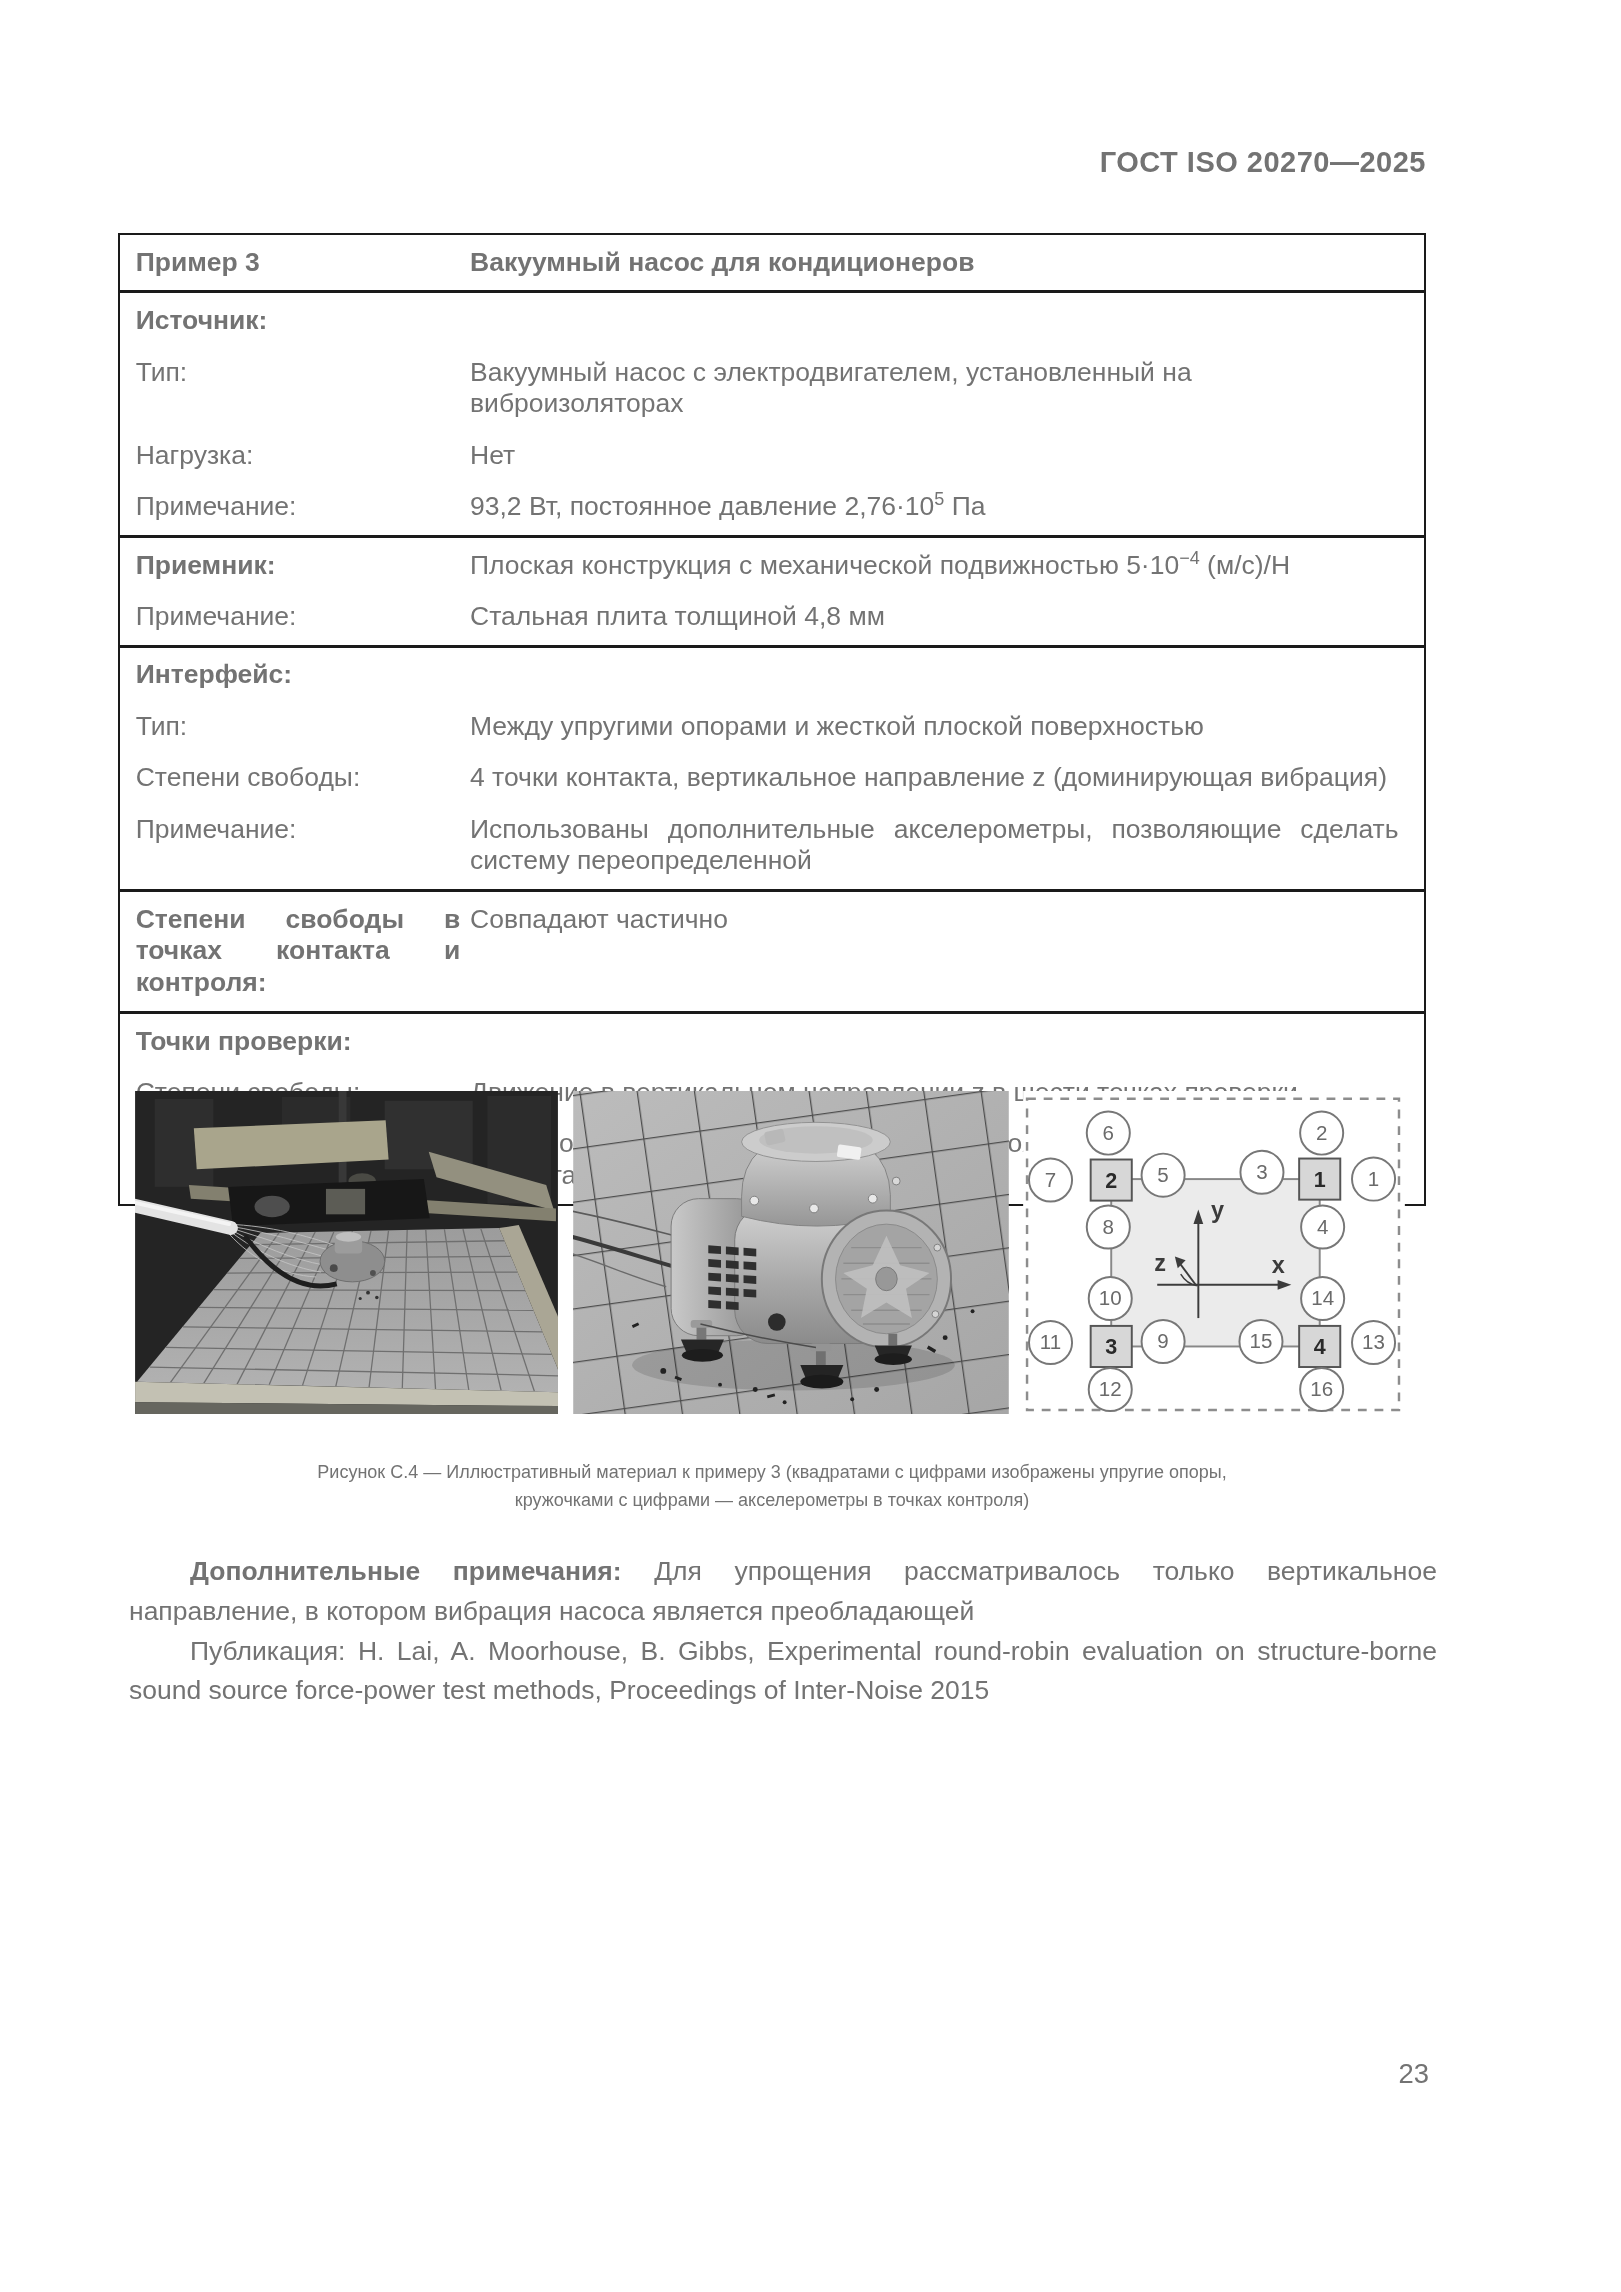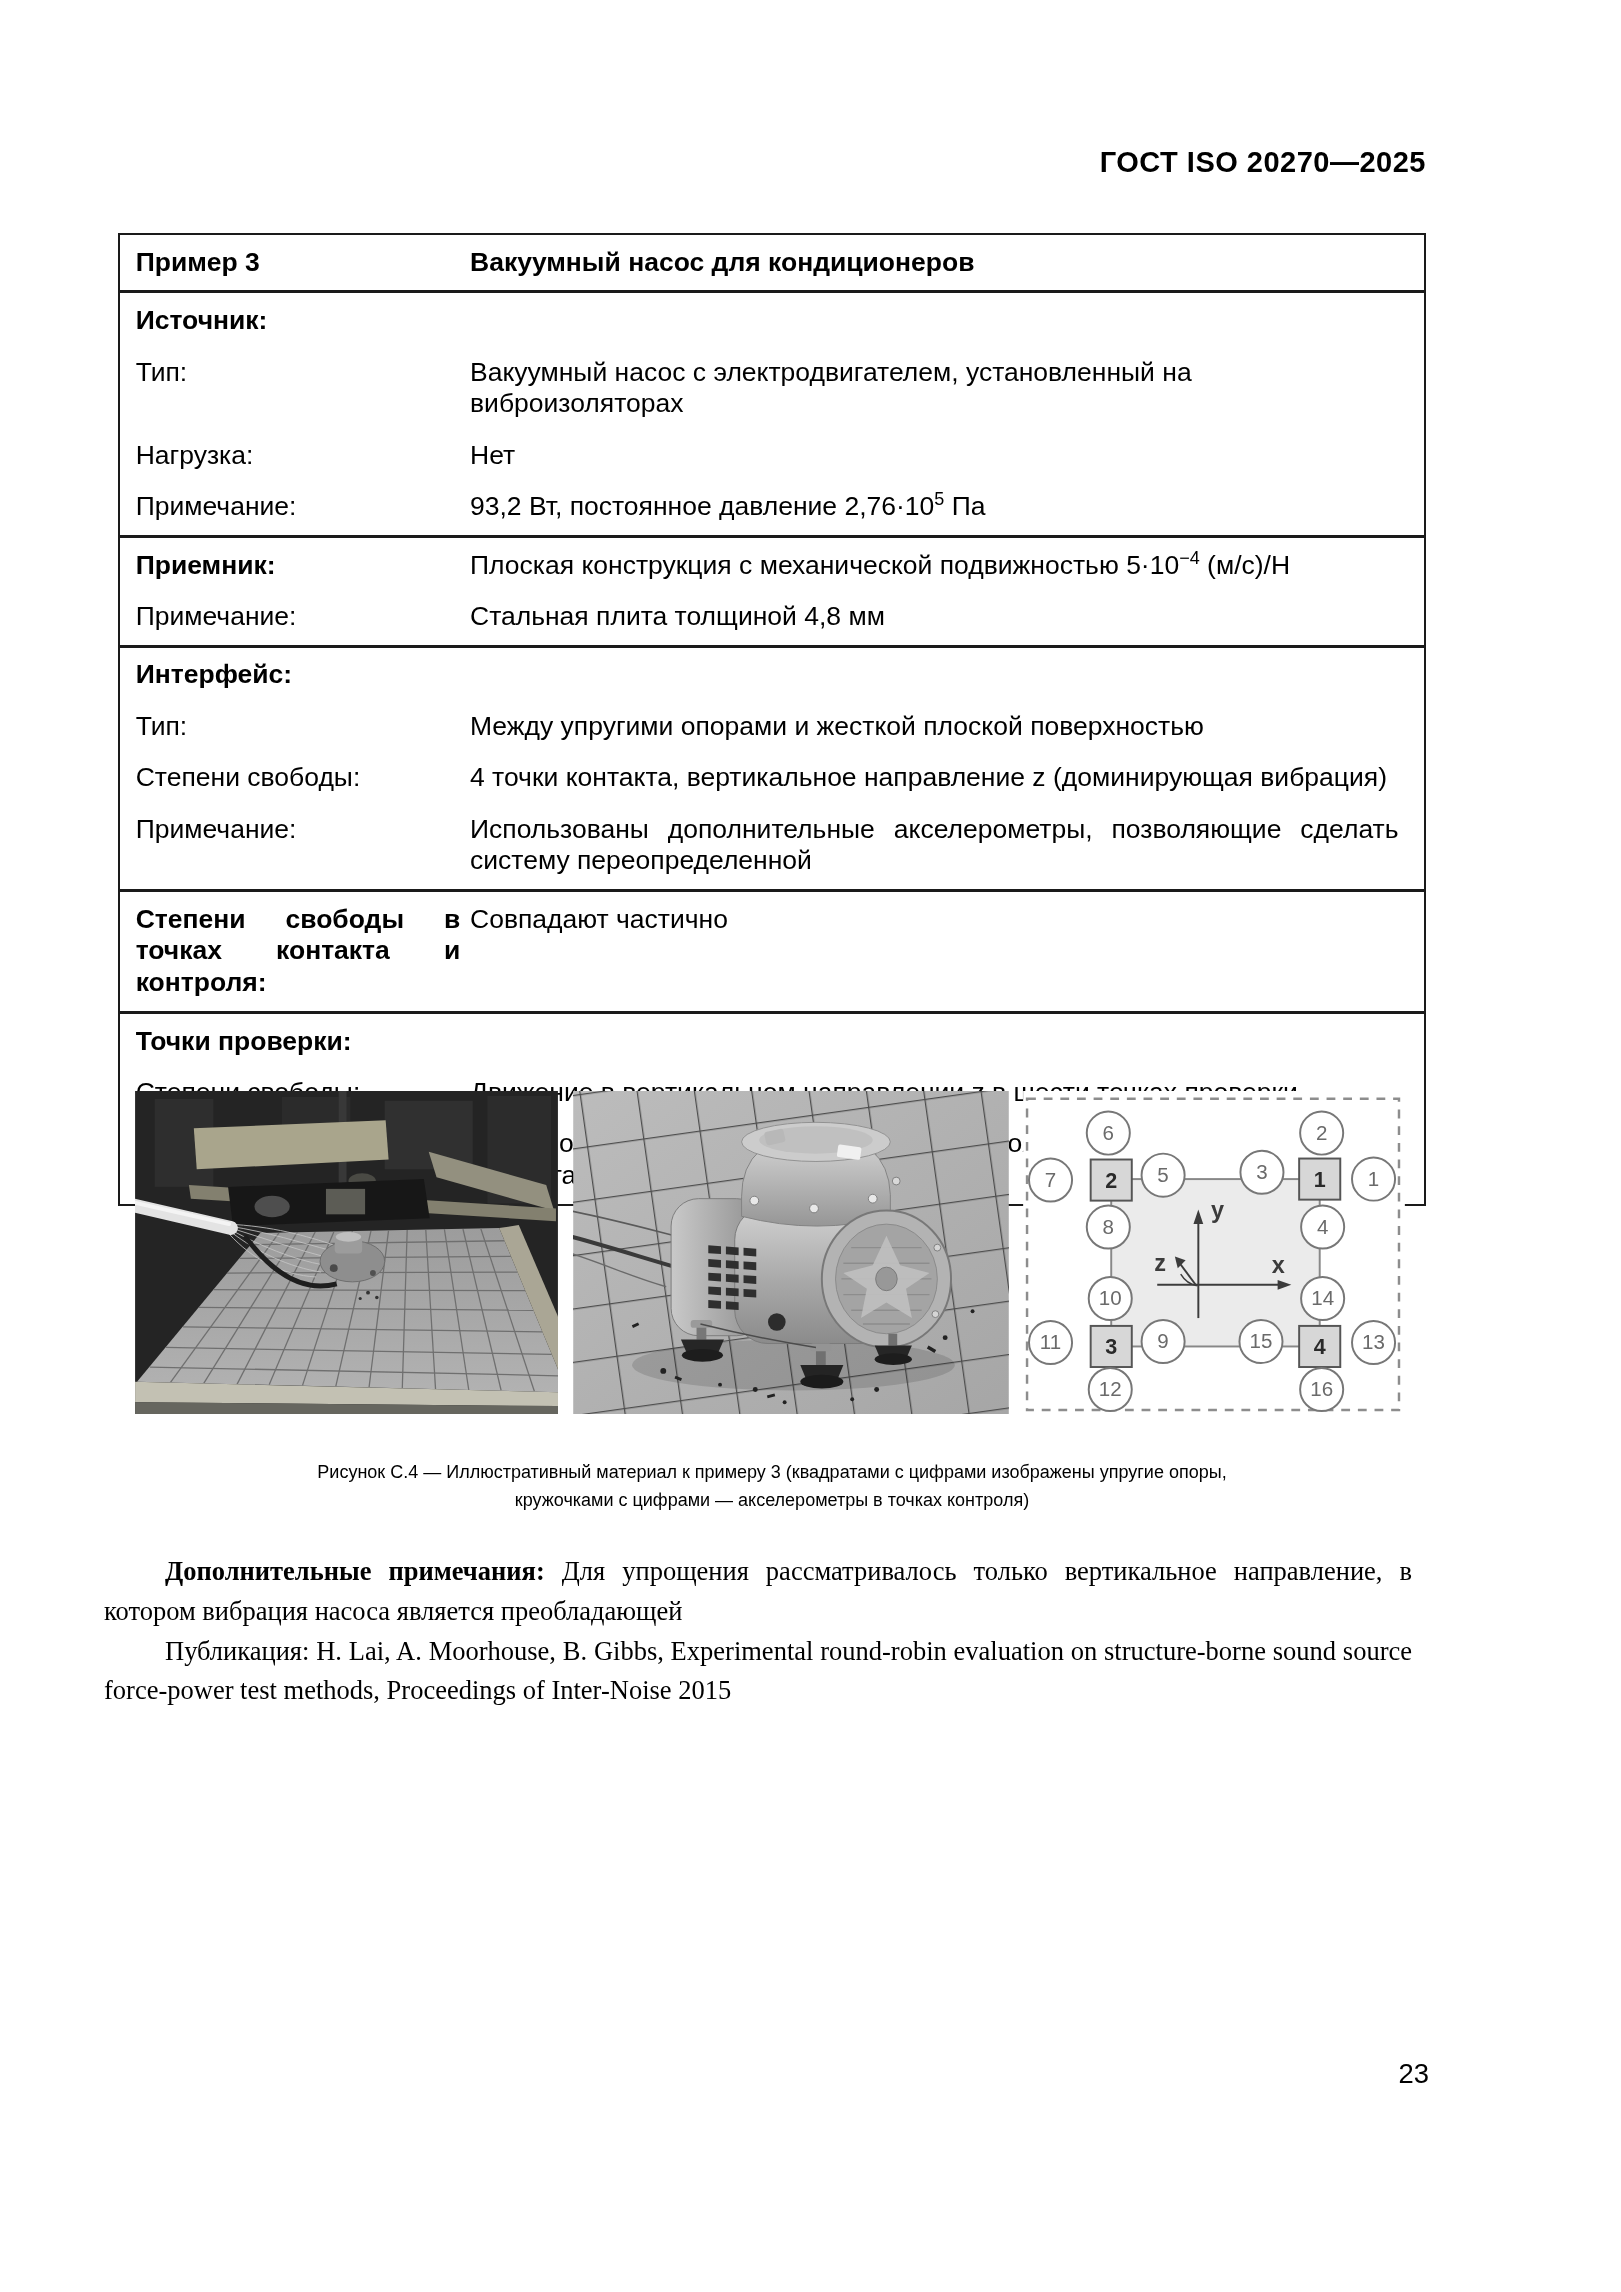"ГОСТ ISO 20270—2025" .page { color: #000000 -> #737373 }
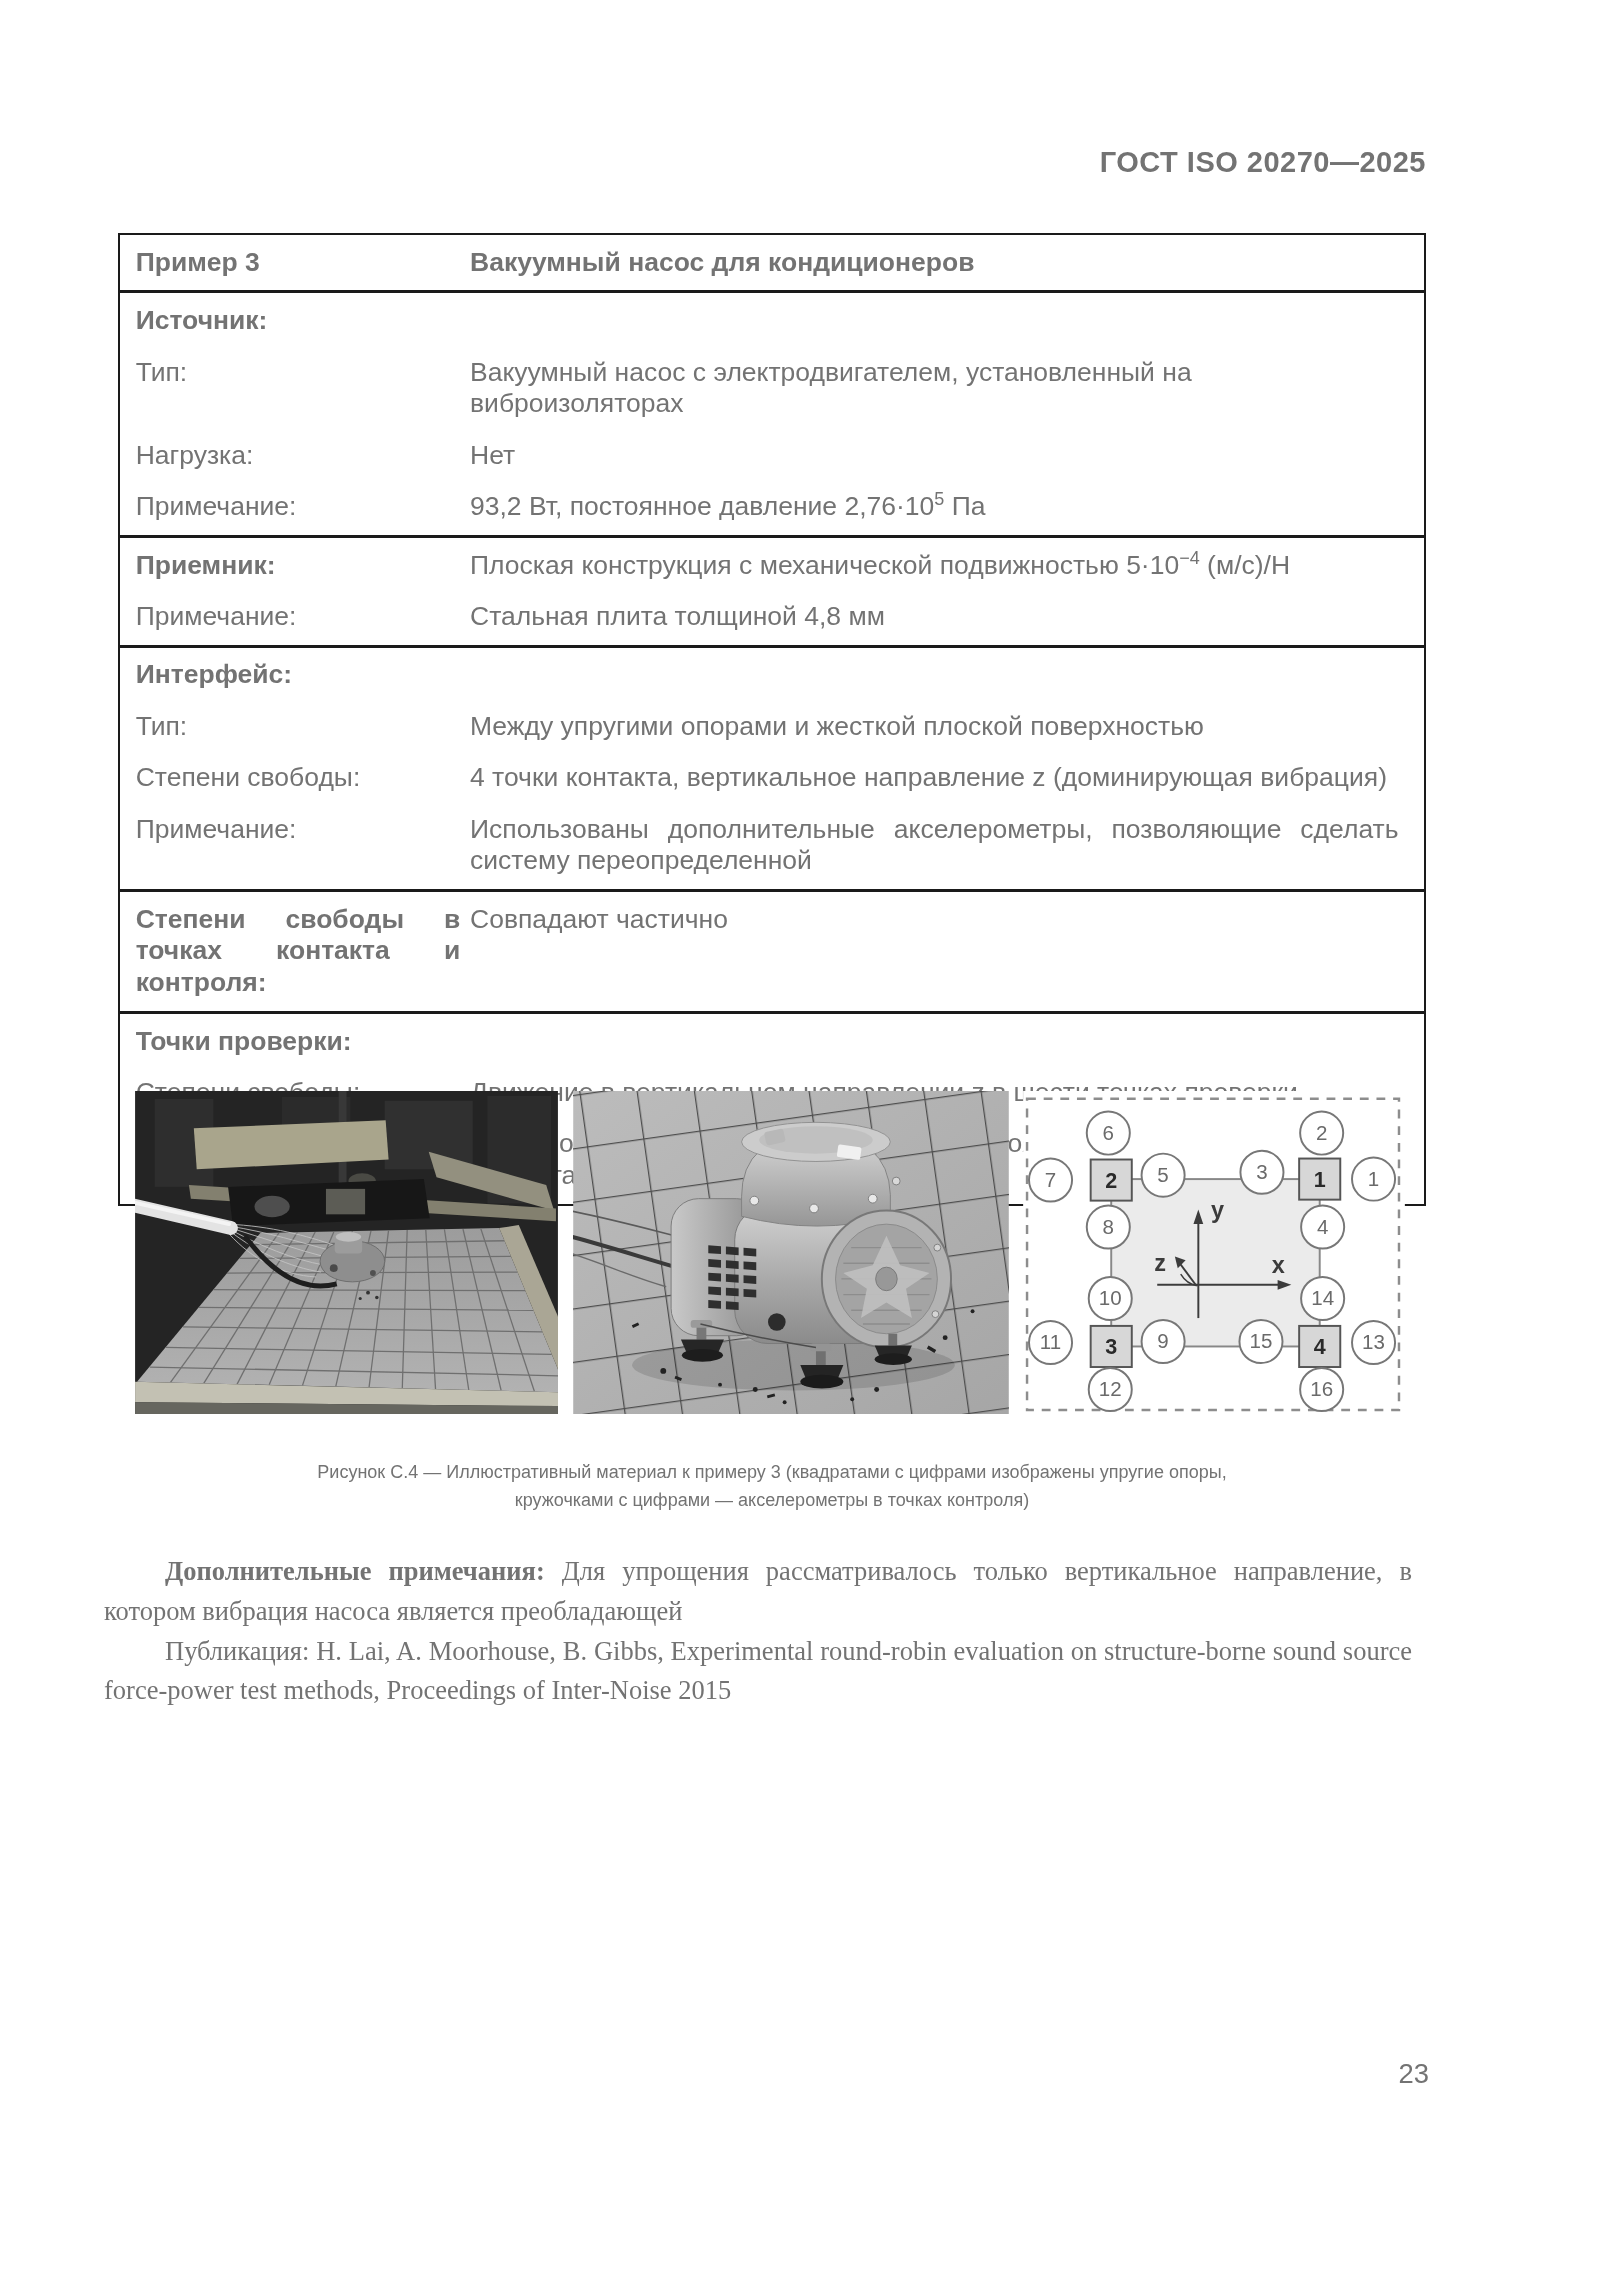"Дополнительные примечания: Для упрощения" .notes { font-family: Liberation Serif, serif -> none; left: 104px -> 129px }
